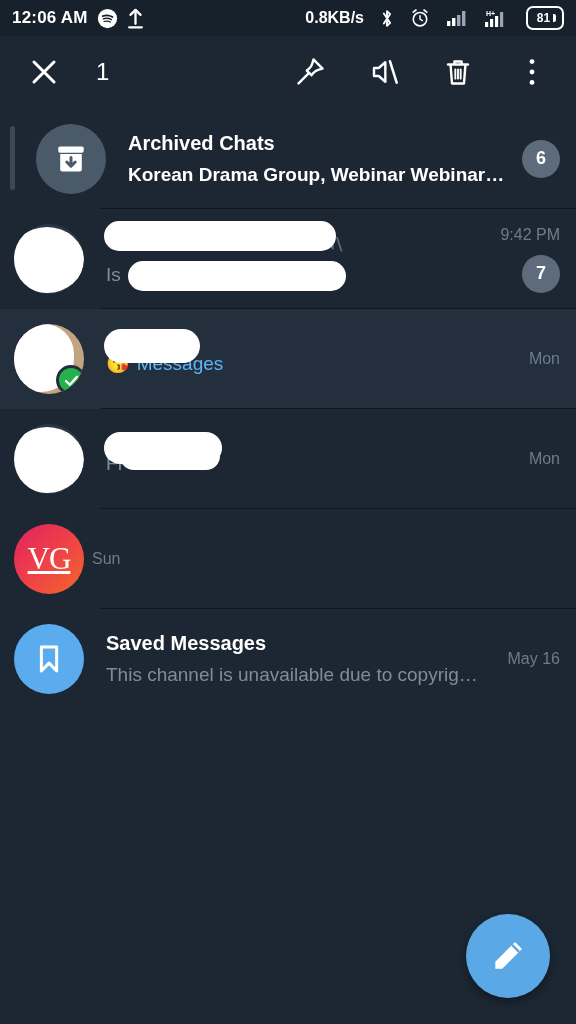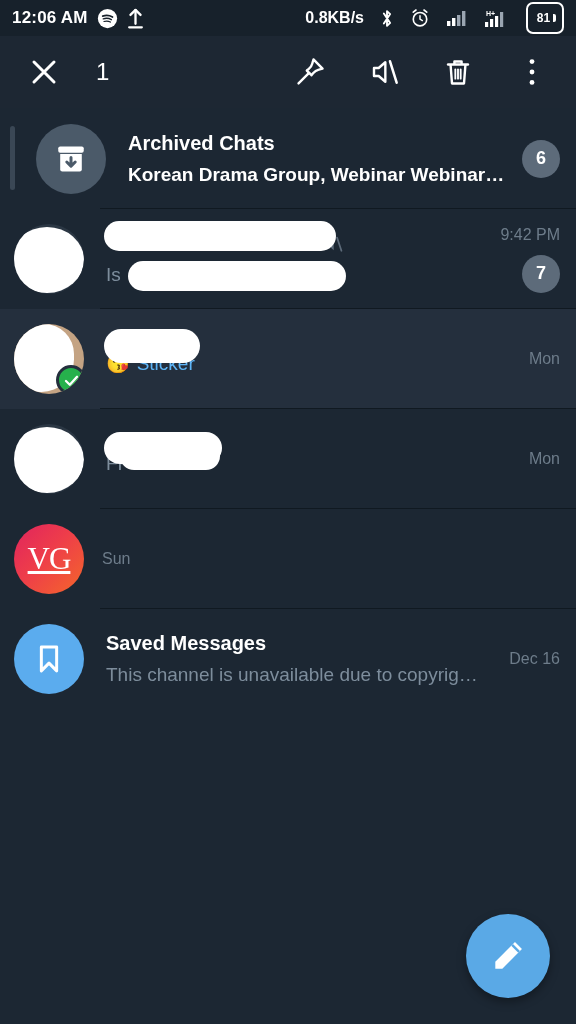"81" .battery { height: 32px -> 24px }
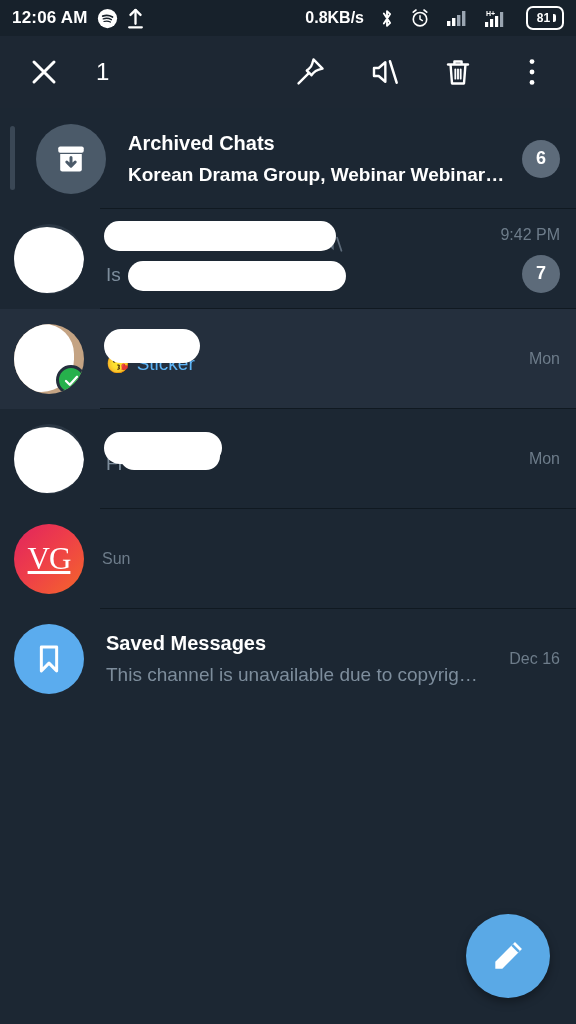"9:42 PM" .time { margin-left: 10px -> none }
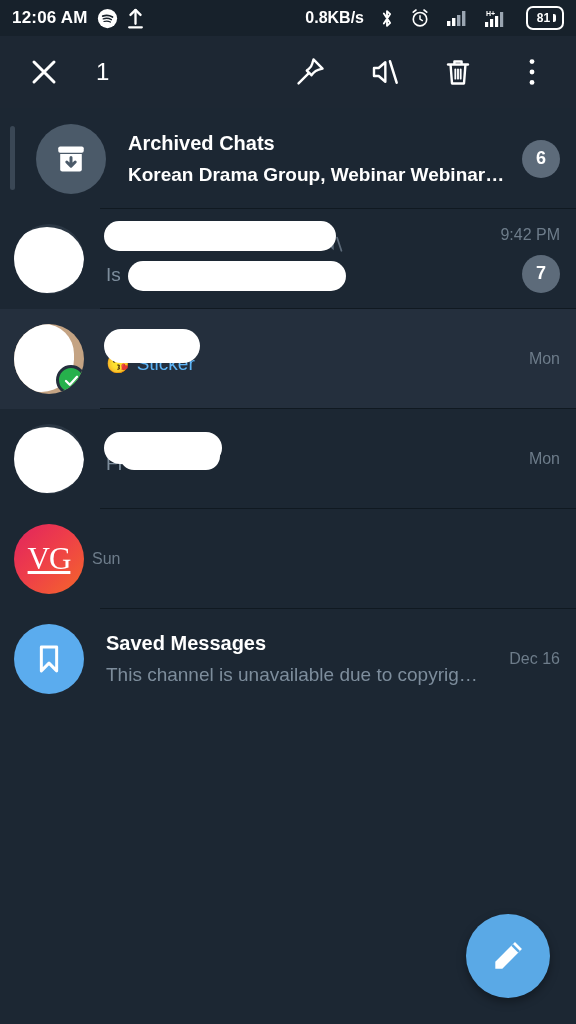"Sticker" span { text: Sticker -> Messages }
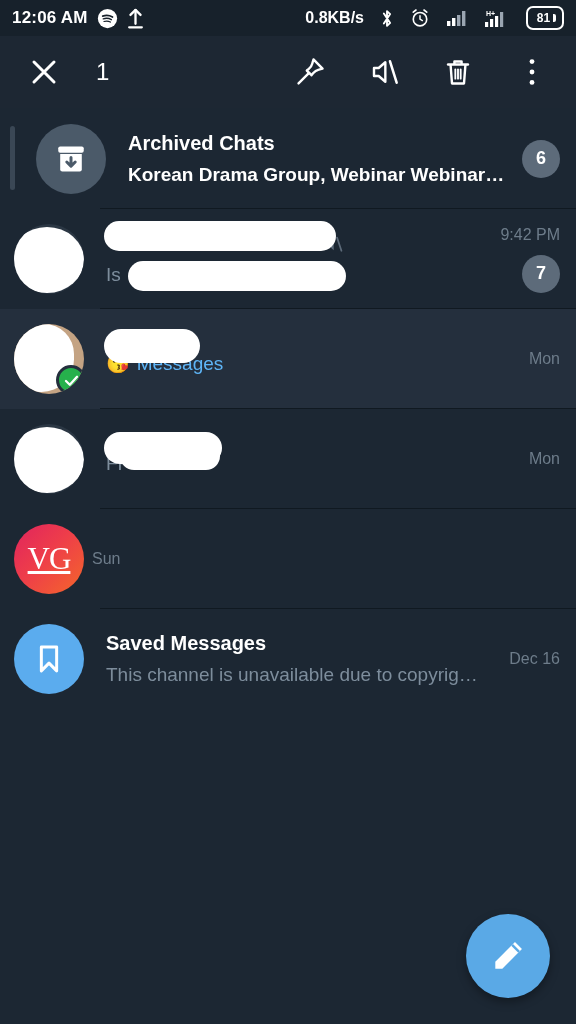"Dec 16" span.time { text: Dec -> May }
